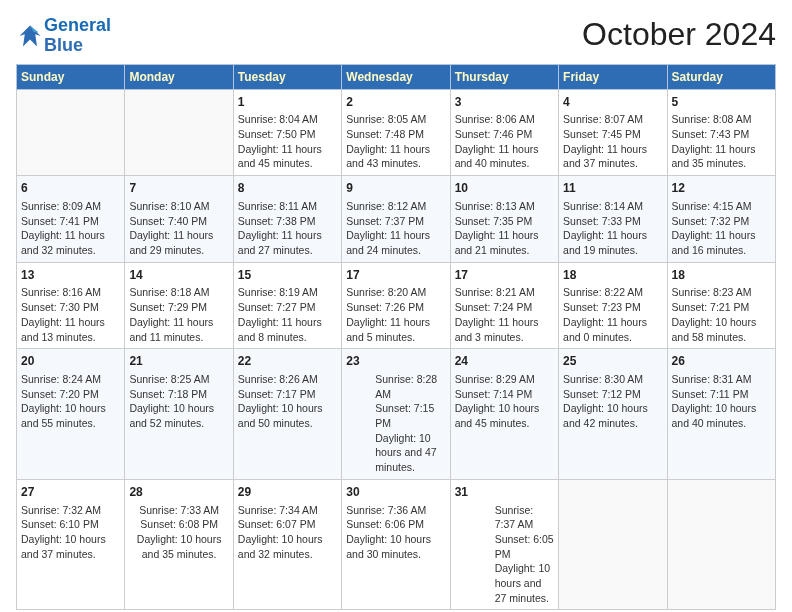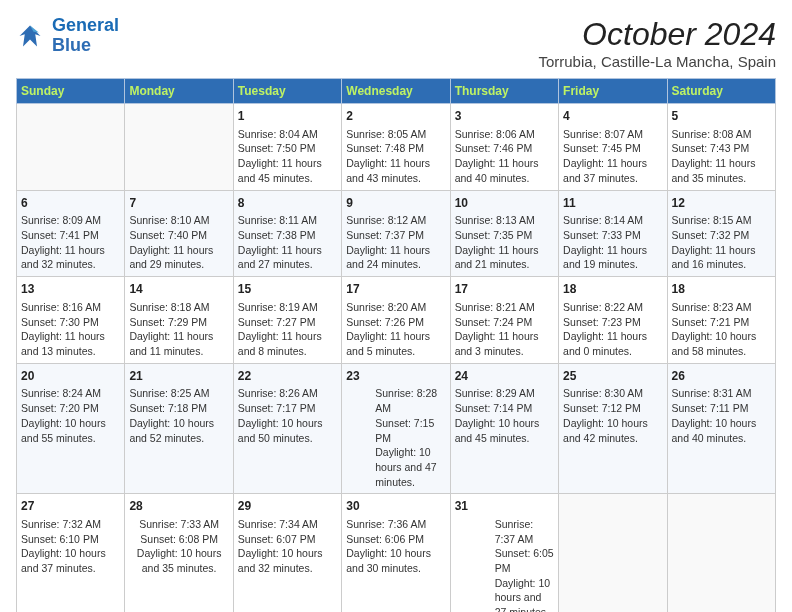"General" .logo { gap: 8px -> 0 }
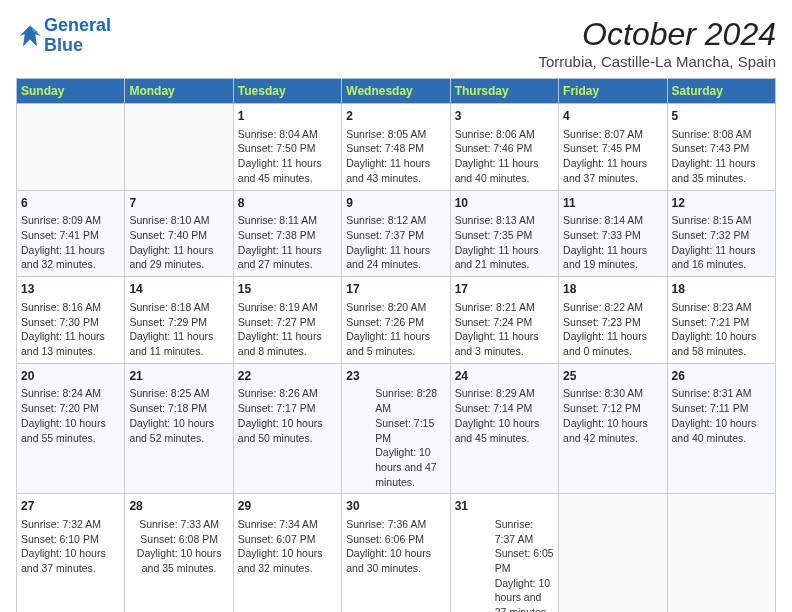"October 2024" .month-title { font-style: italic -> none }
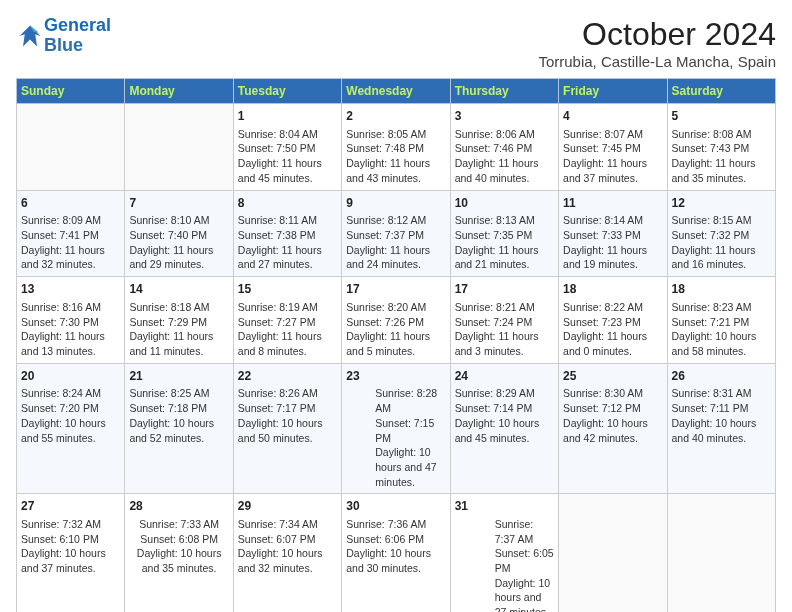"Torrubia, Castille-La Mancha, Spain" div.location { html: <div>Torrubia, Castille-La Mancha, Spain</div> -> none }
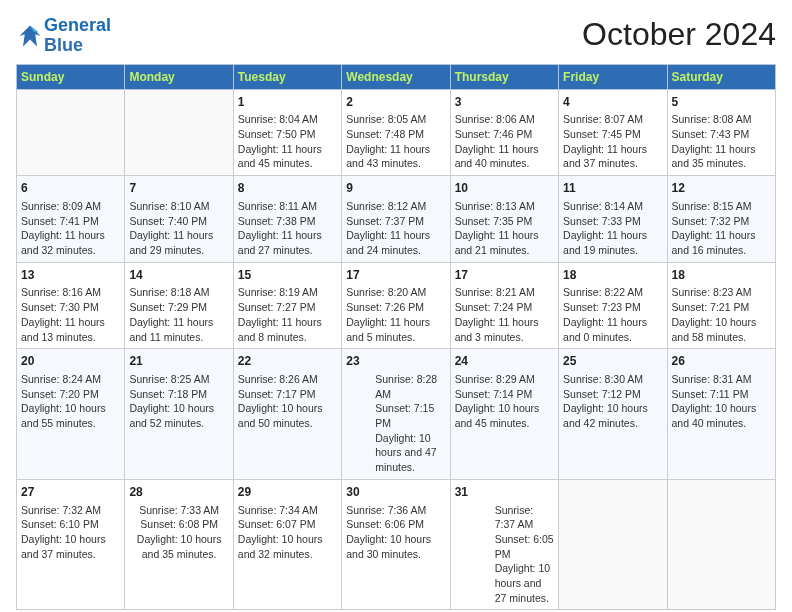"Sunday" thead tr th { color: #bef264 -> #fef9c3 }
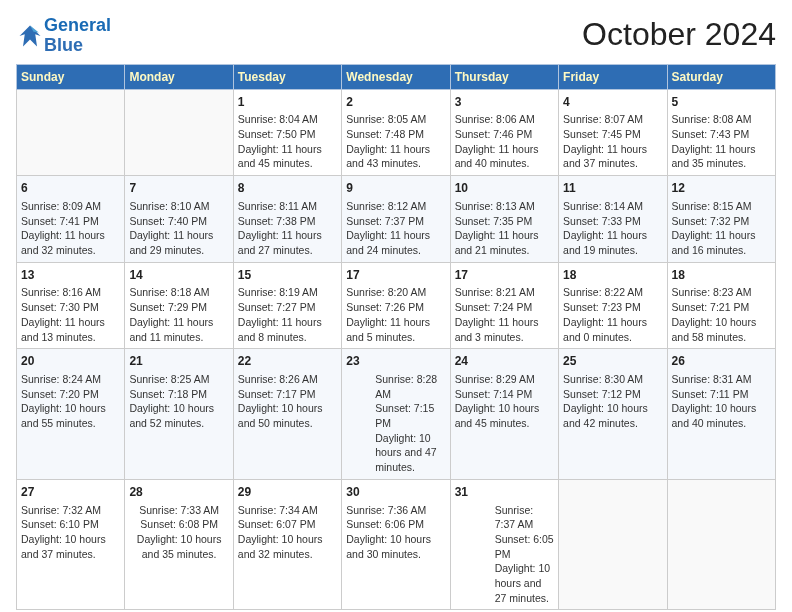"Sunrise: 8:15 AM" div.day-detail { text: 8:15 -> 4:15 }
